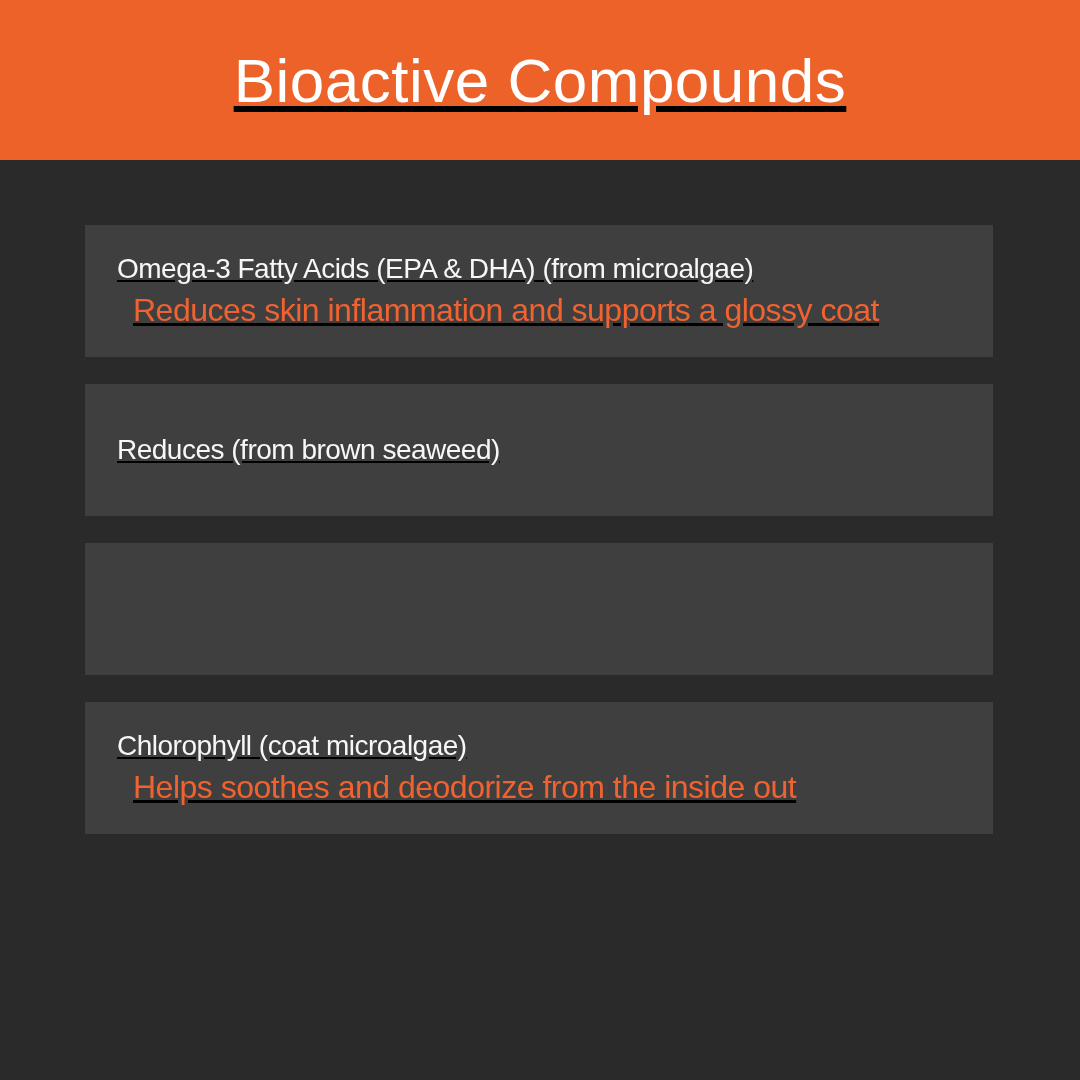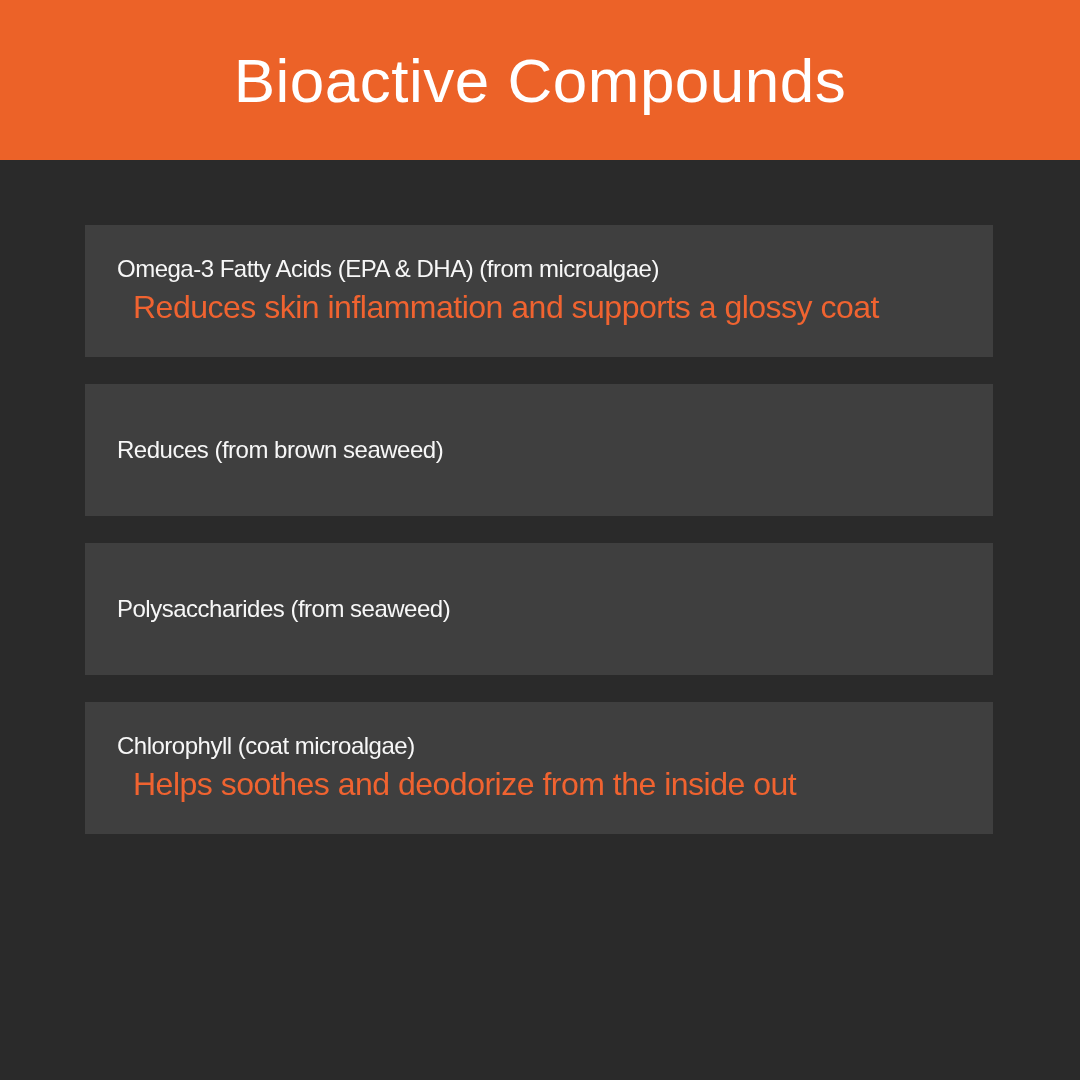"Bioactive Compounds" .poster { text-decoration: none -> underline }
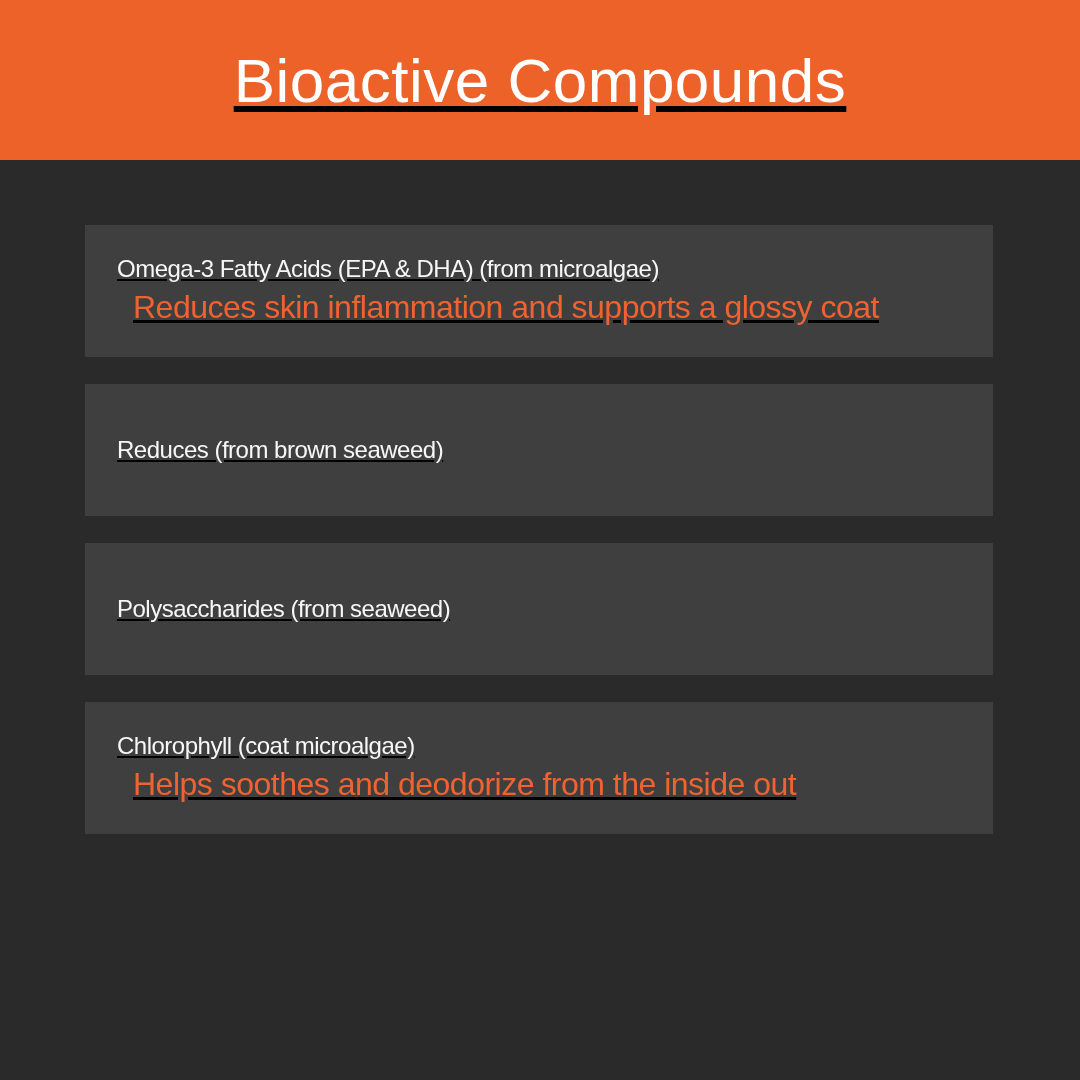"Omega-3 Fatty Acids (EPA &" .card-title { font-size: 24px -> 28px }
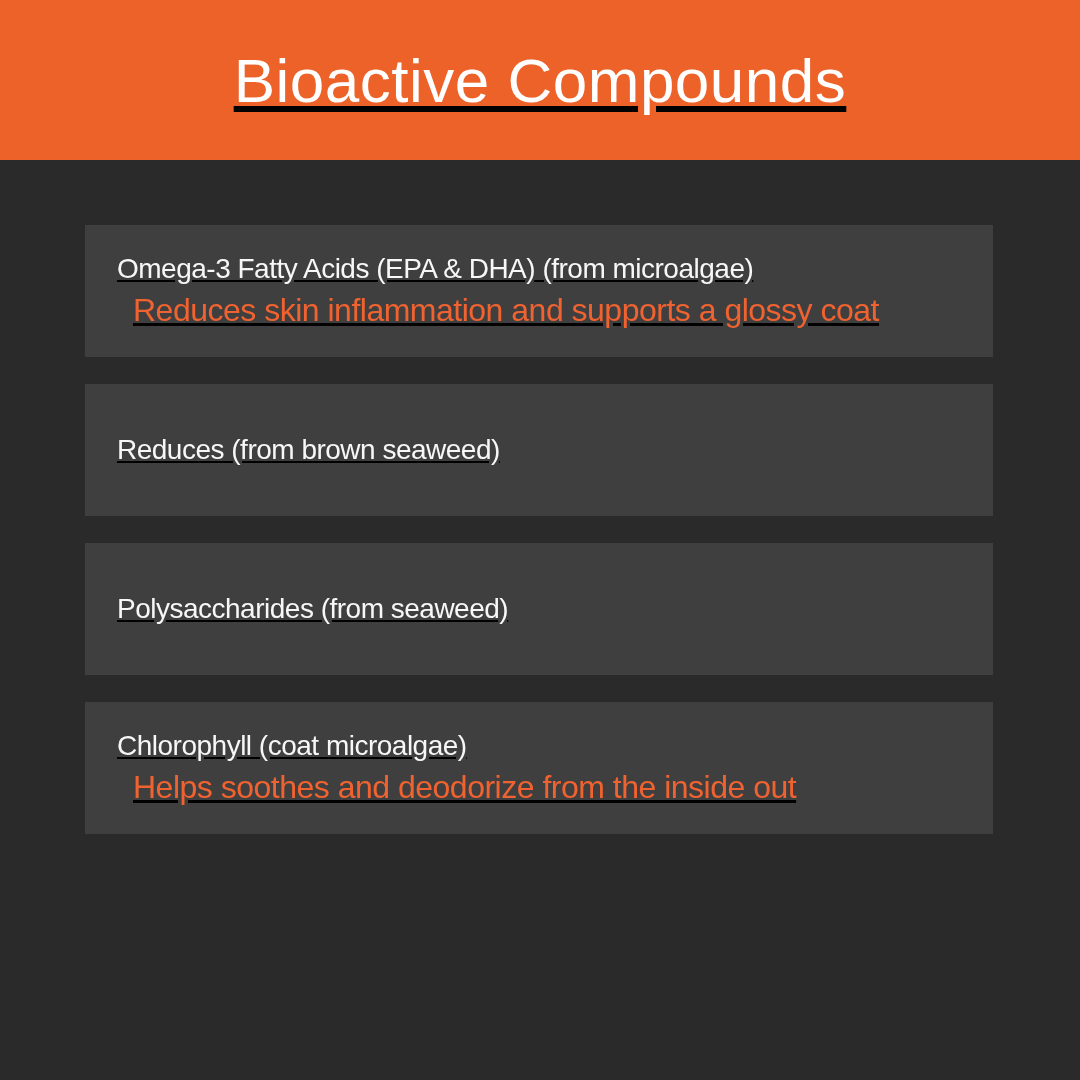"Polysaccharides (from seaweed)" div.card-title { html: <div>Polysaccharides (from seaweed)</div> -> none }
